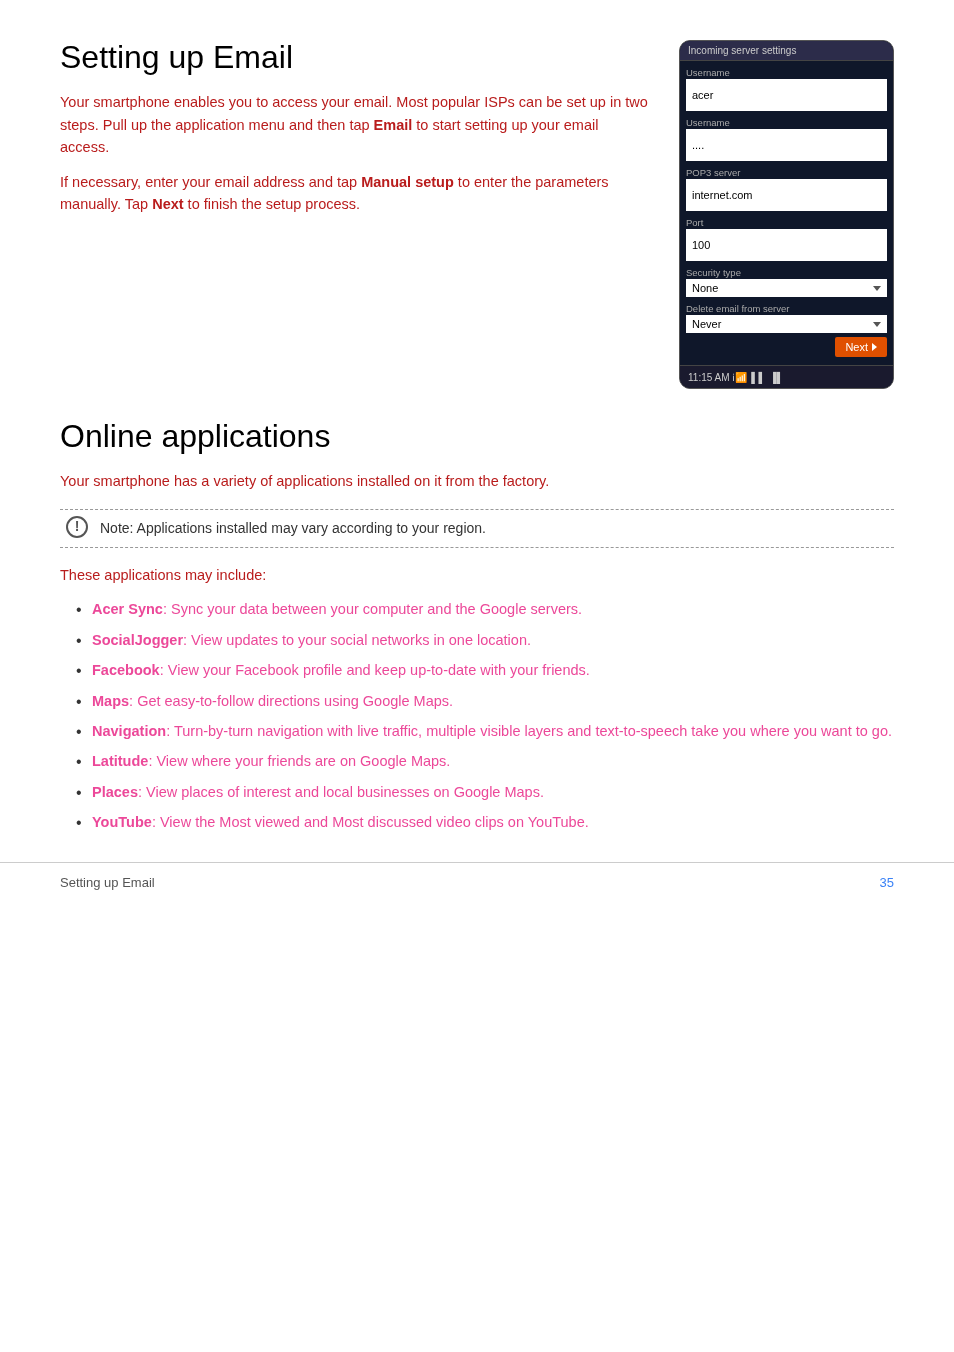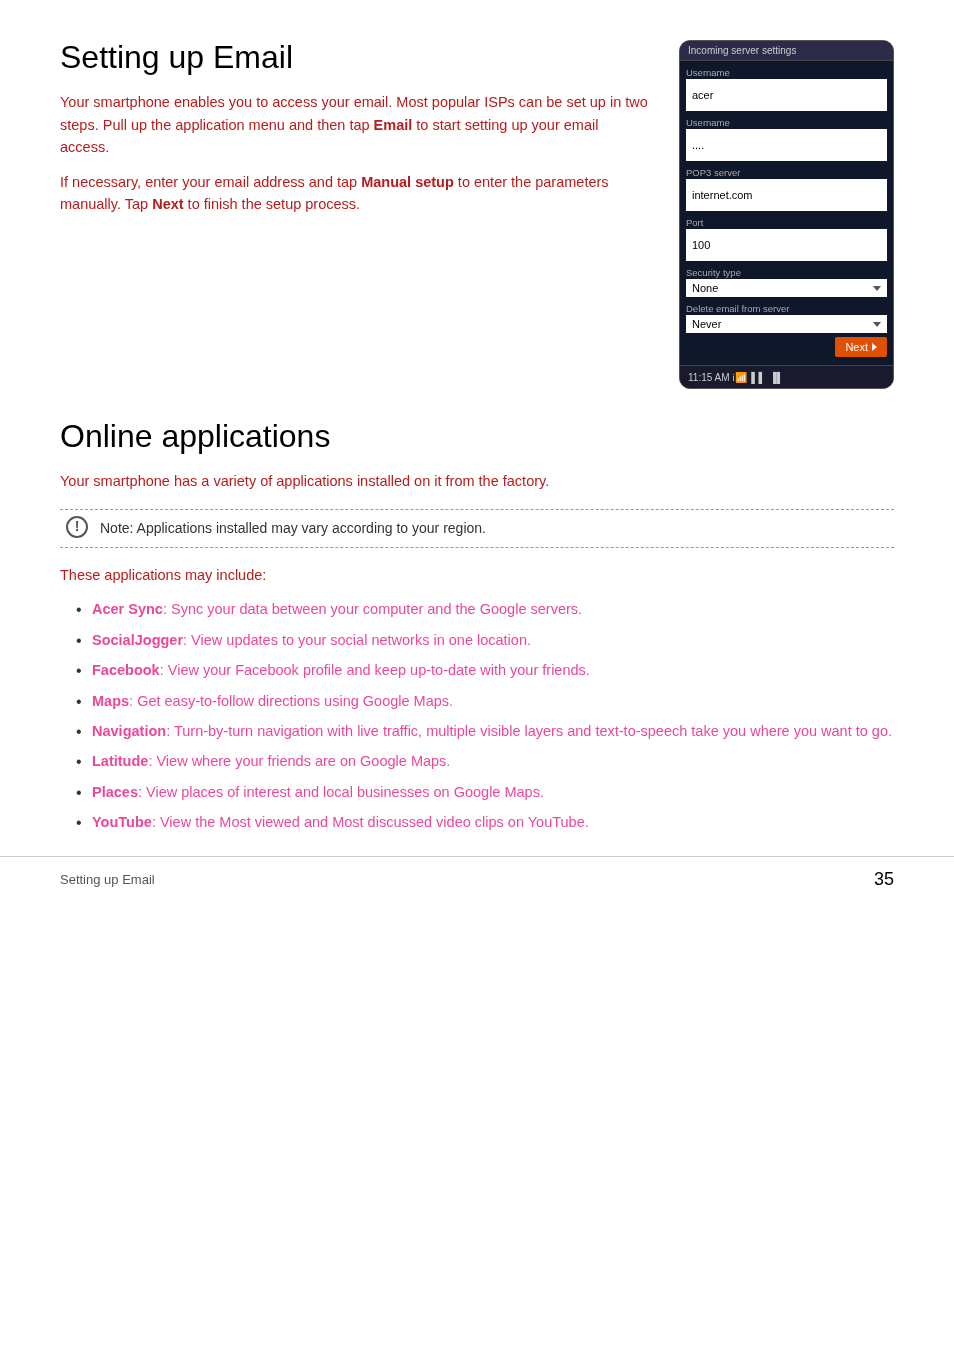"35" .footer-page { color: #000000 -> #3b82f6; font-size: 18px -> 13px }
